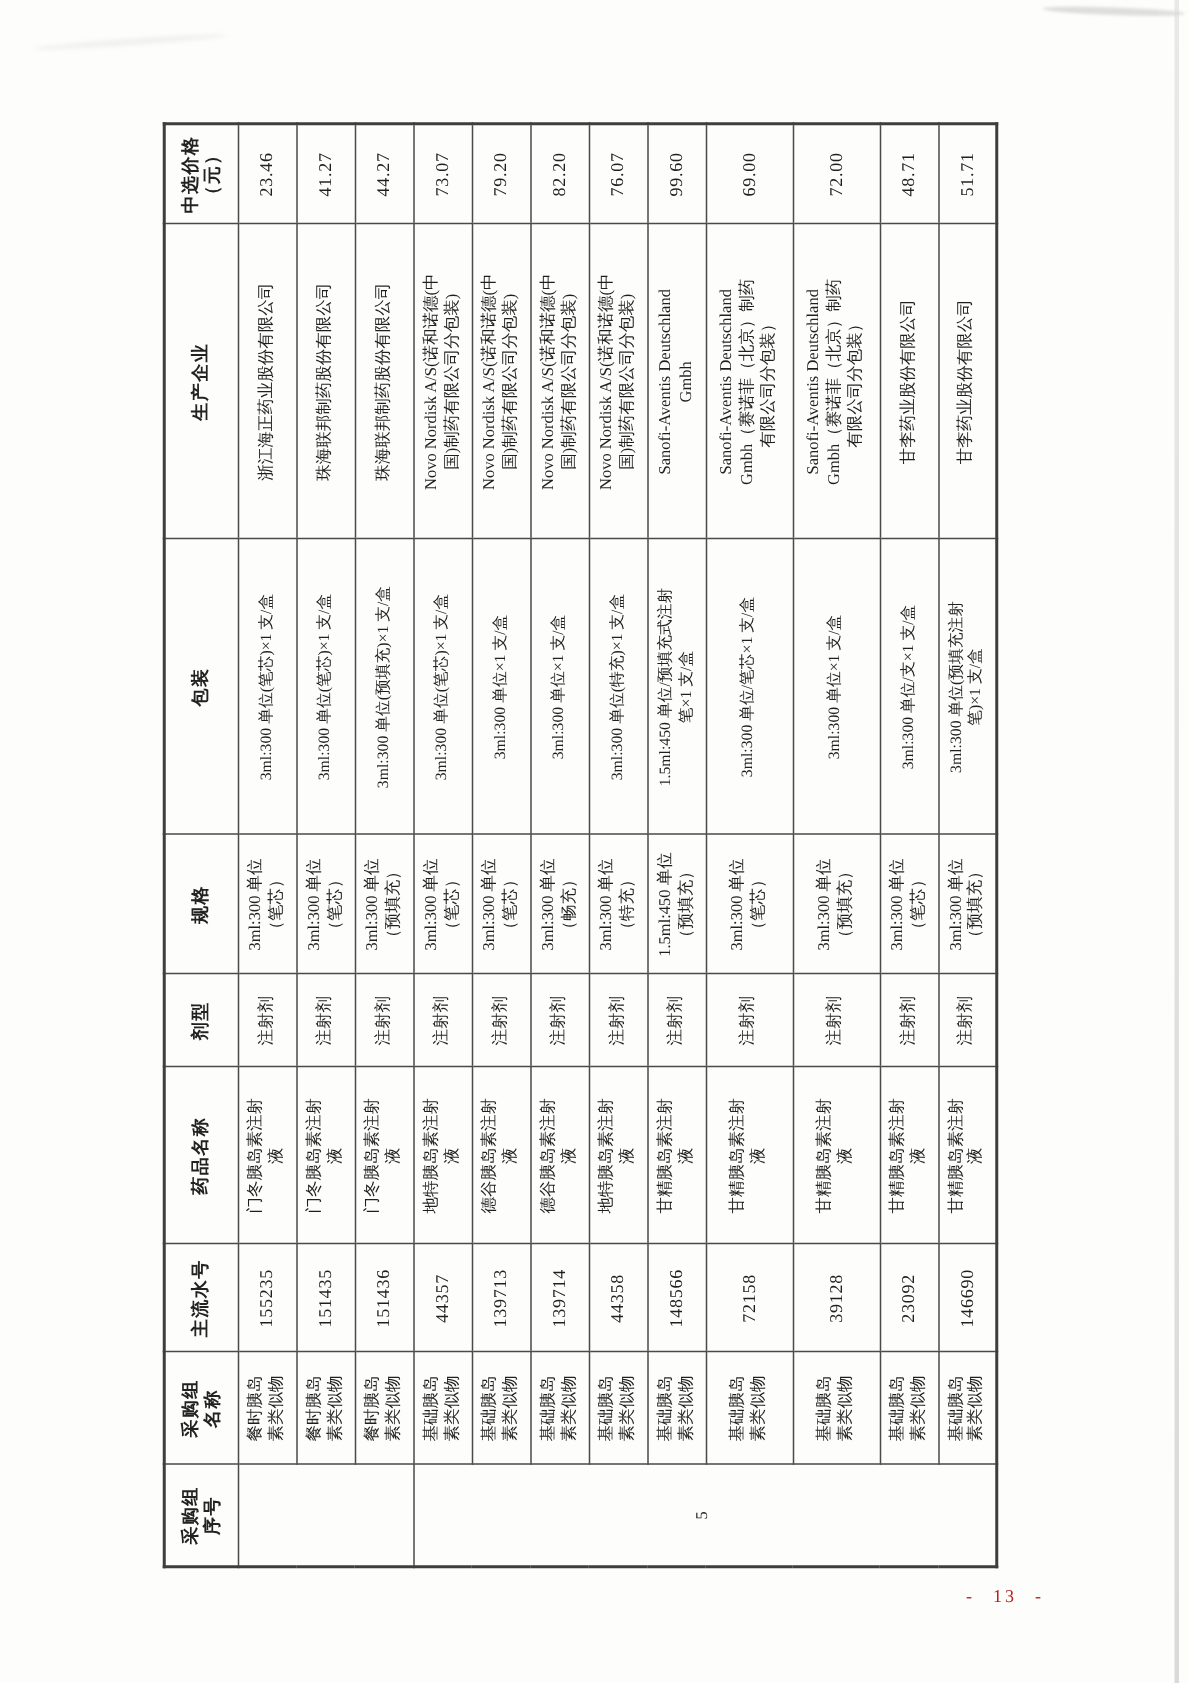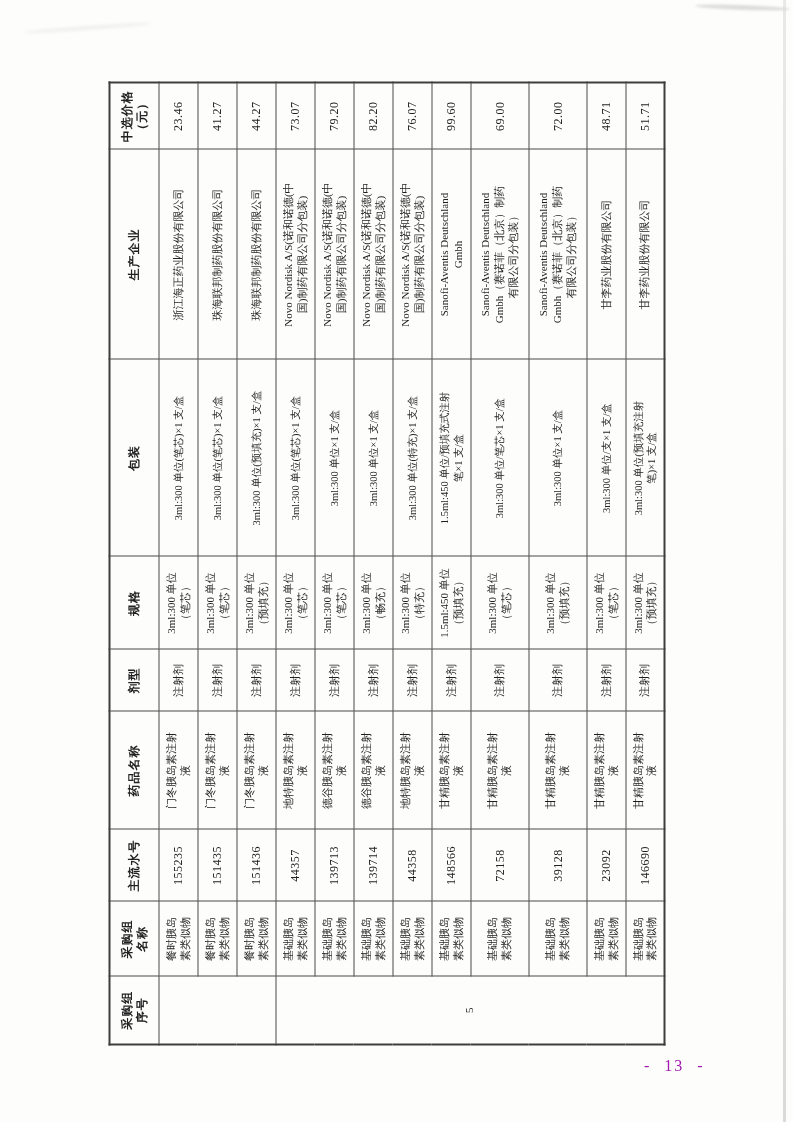"- 13 -" .page-number { color: #a21caf -> #b91c1c; font-size: 16px -> 12px }
